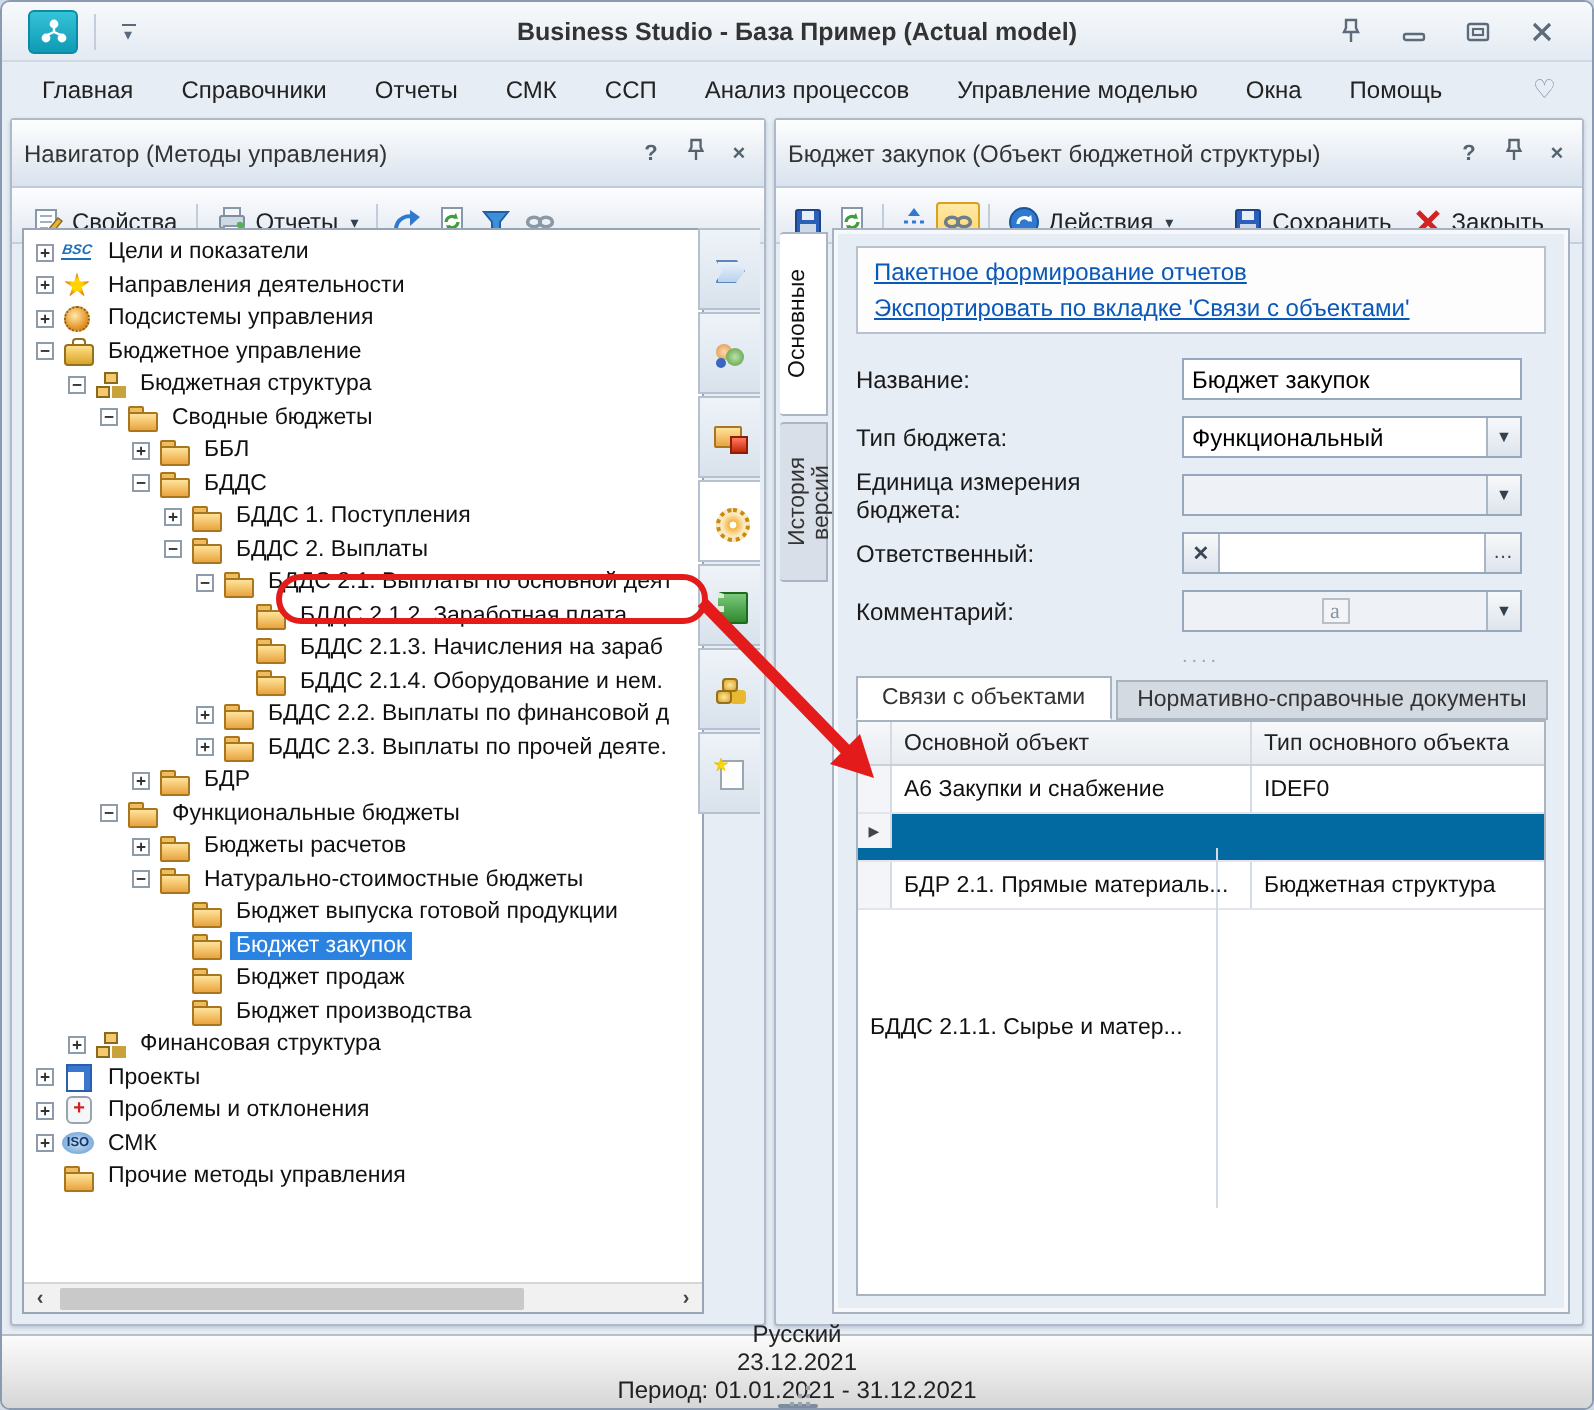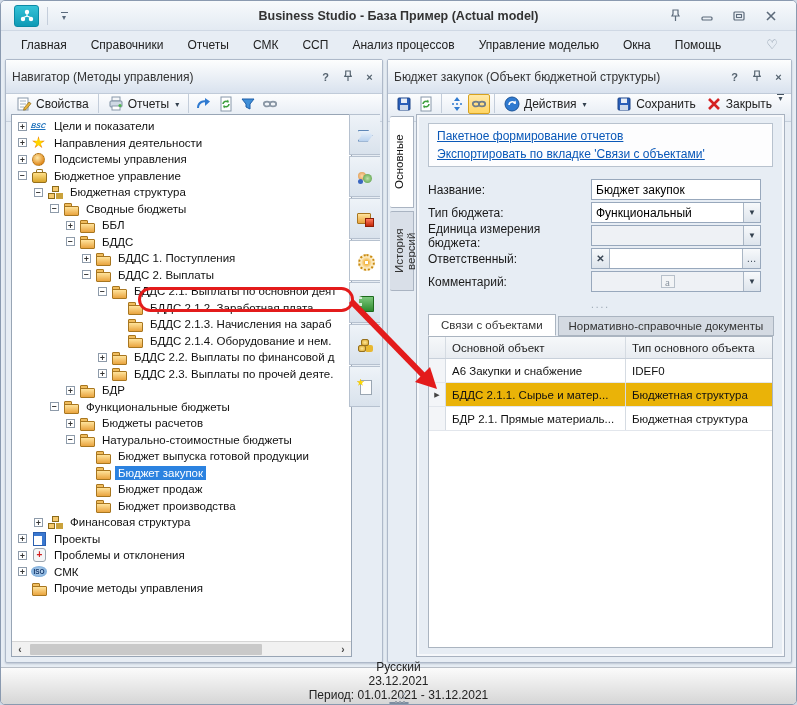"Свойства" .toolbar { align-items: flex-start -> flex-end }
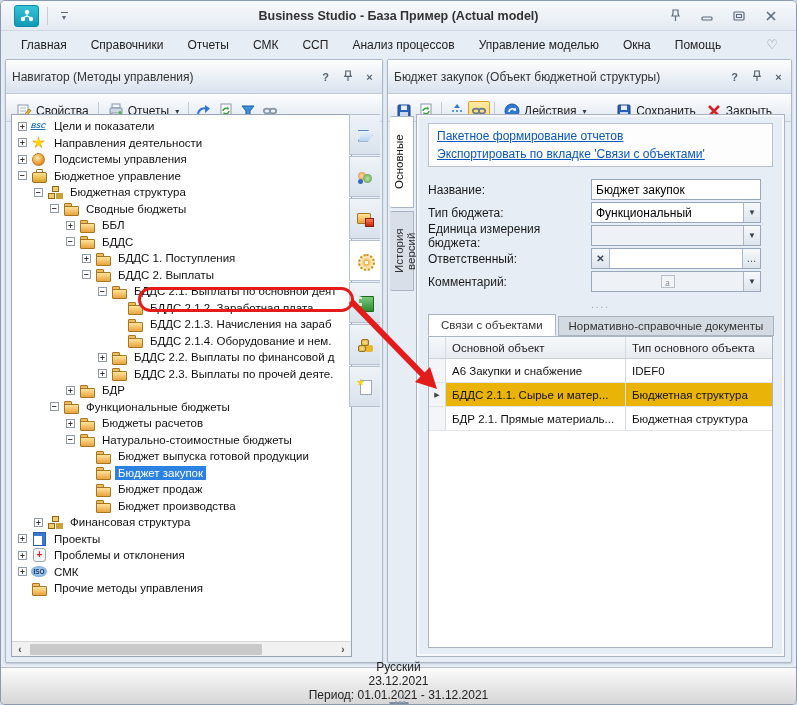"Название:" .fields { gap: 2px -> 8px }
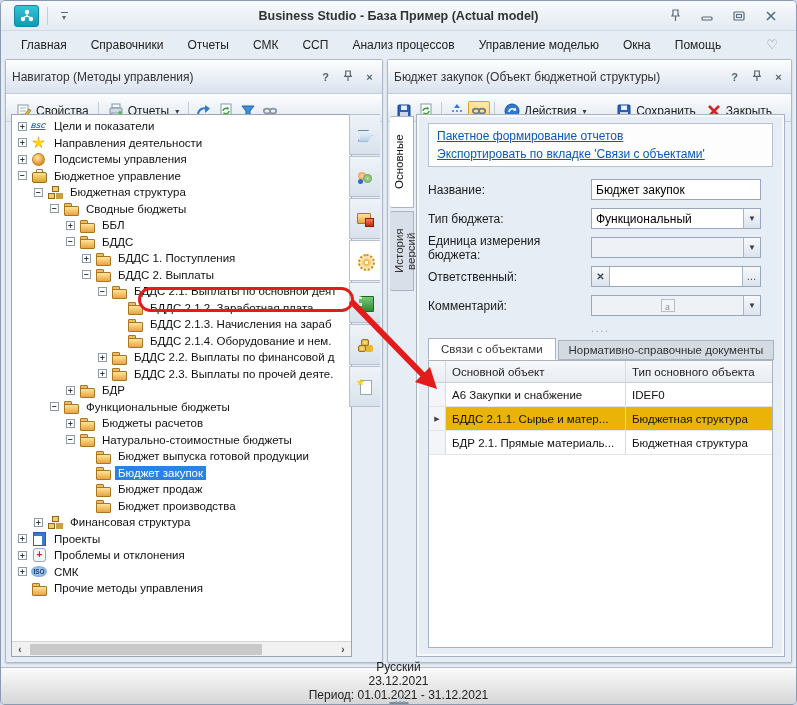"БДДС 2.1.1. Сырье и матер..." .trow.active { background: #eab308 -> #0369a1; flex-direction: none -> column }
